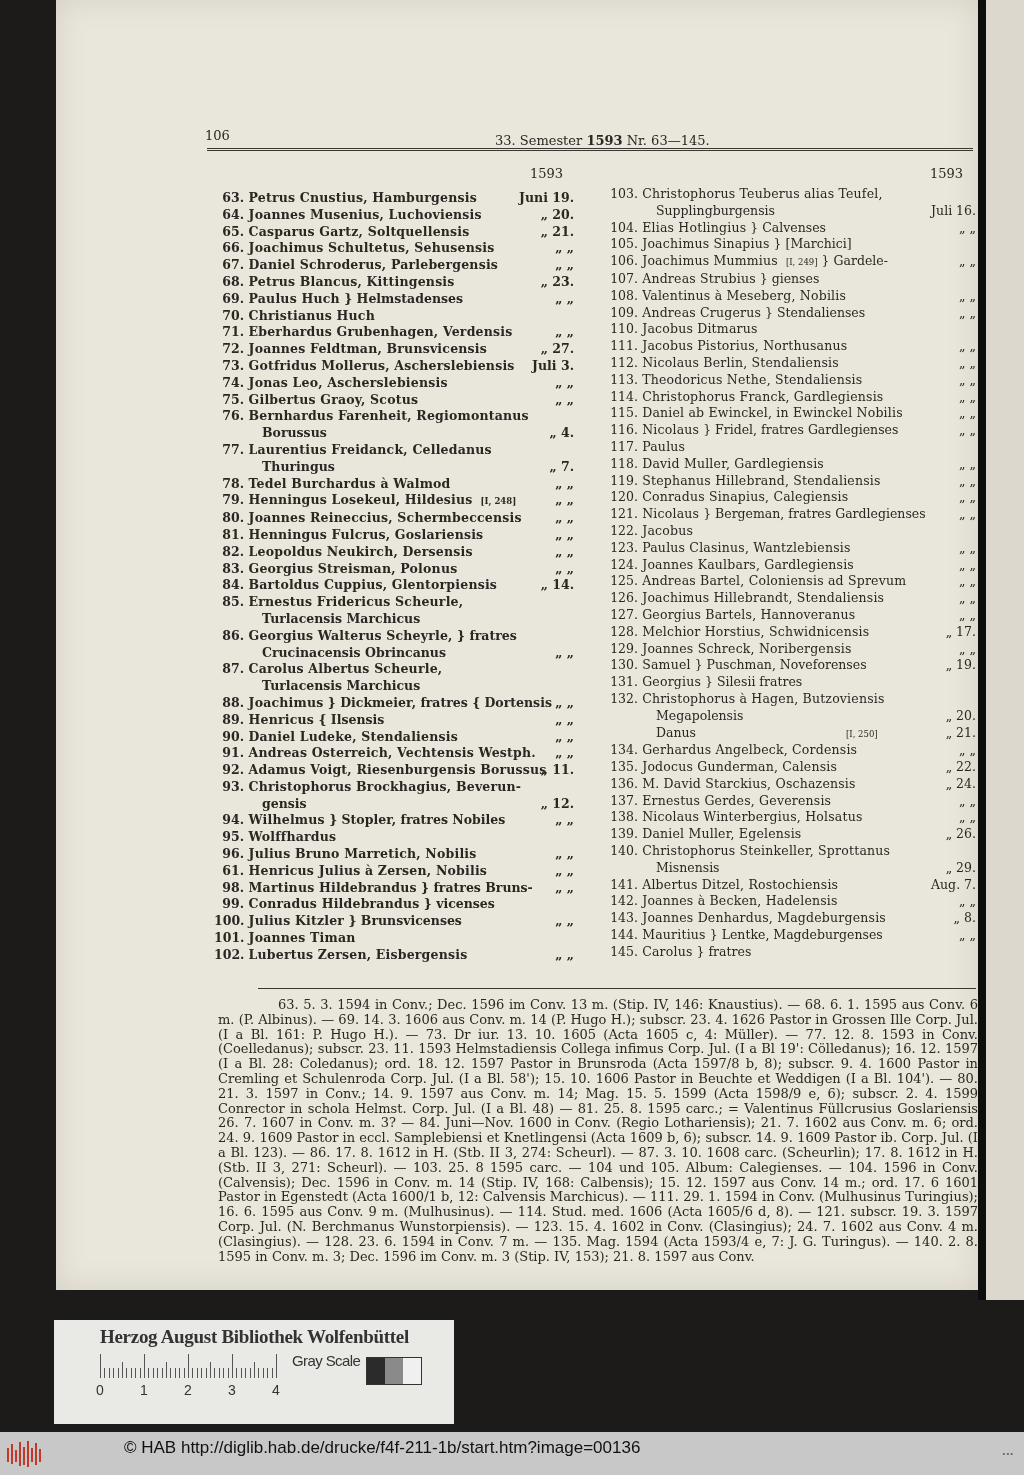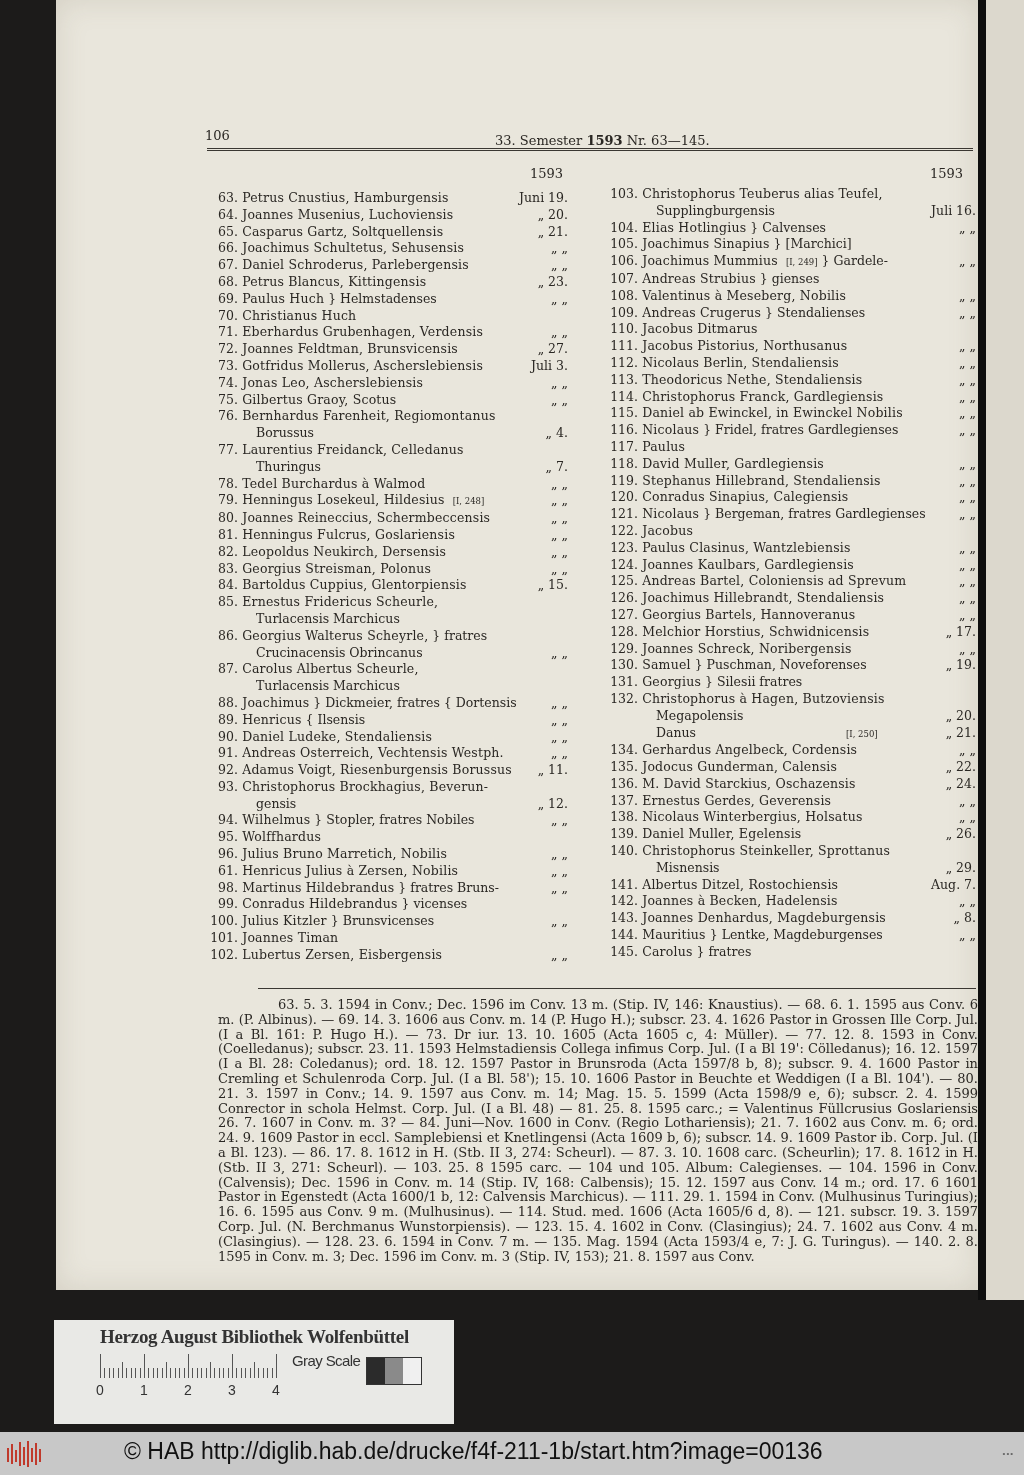"63. Petrus Cnustius, Hamburgensis" div.col { font-weight: none -> bold; left: 208px -> 214px }
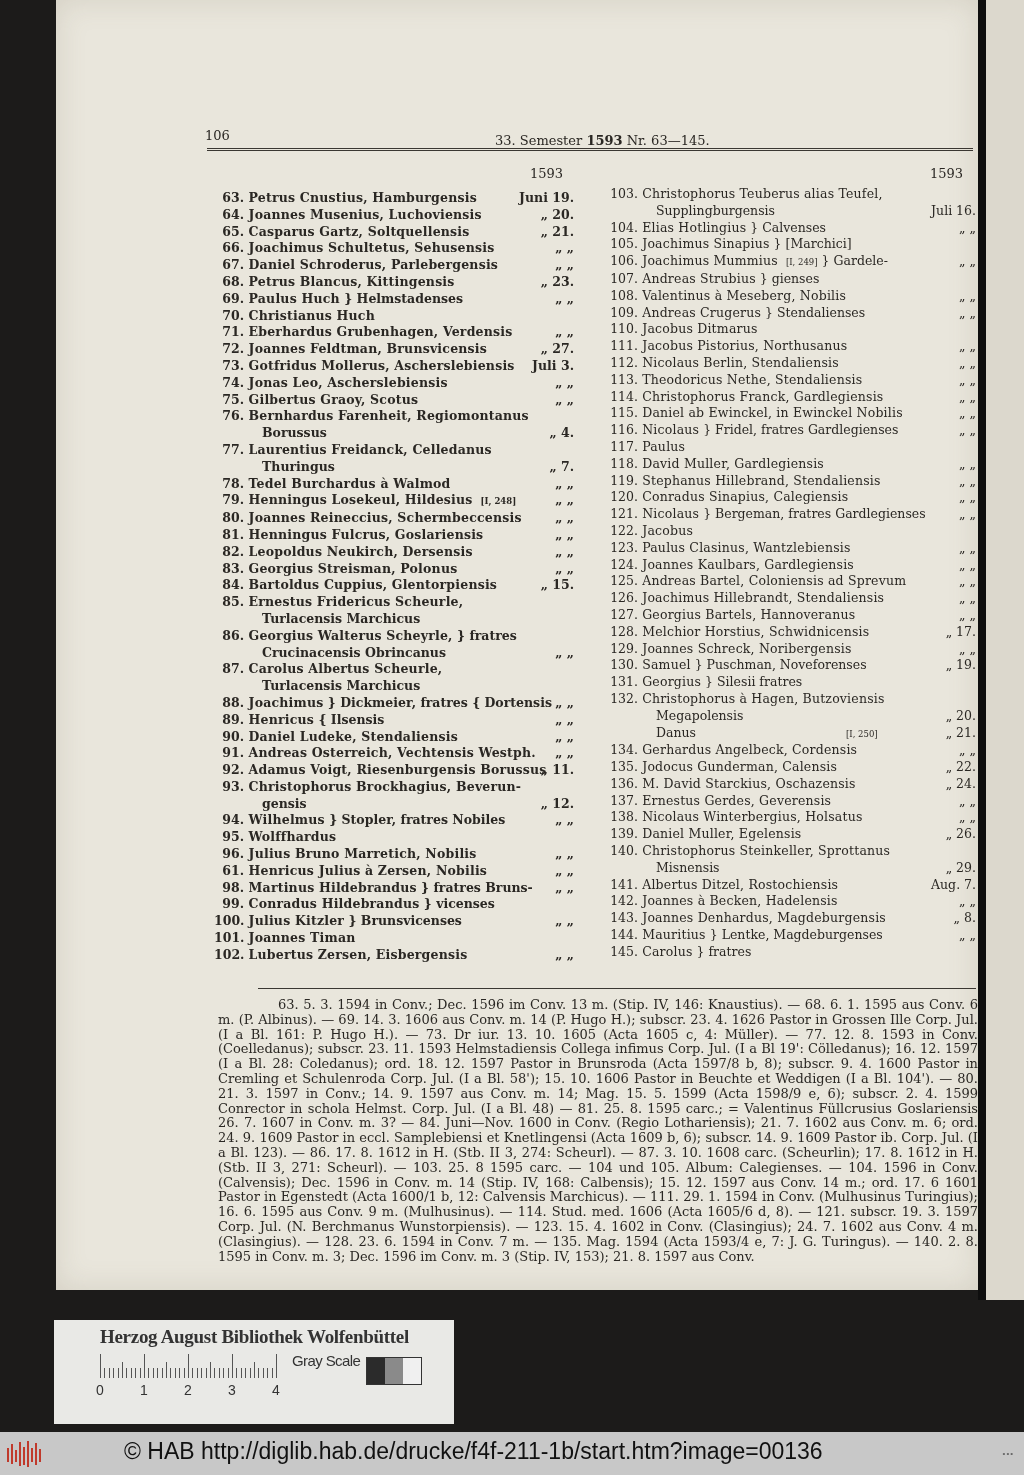"„ 15." span.dt { text: 15 -> 14 }
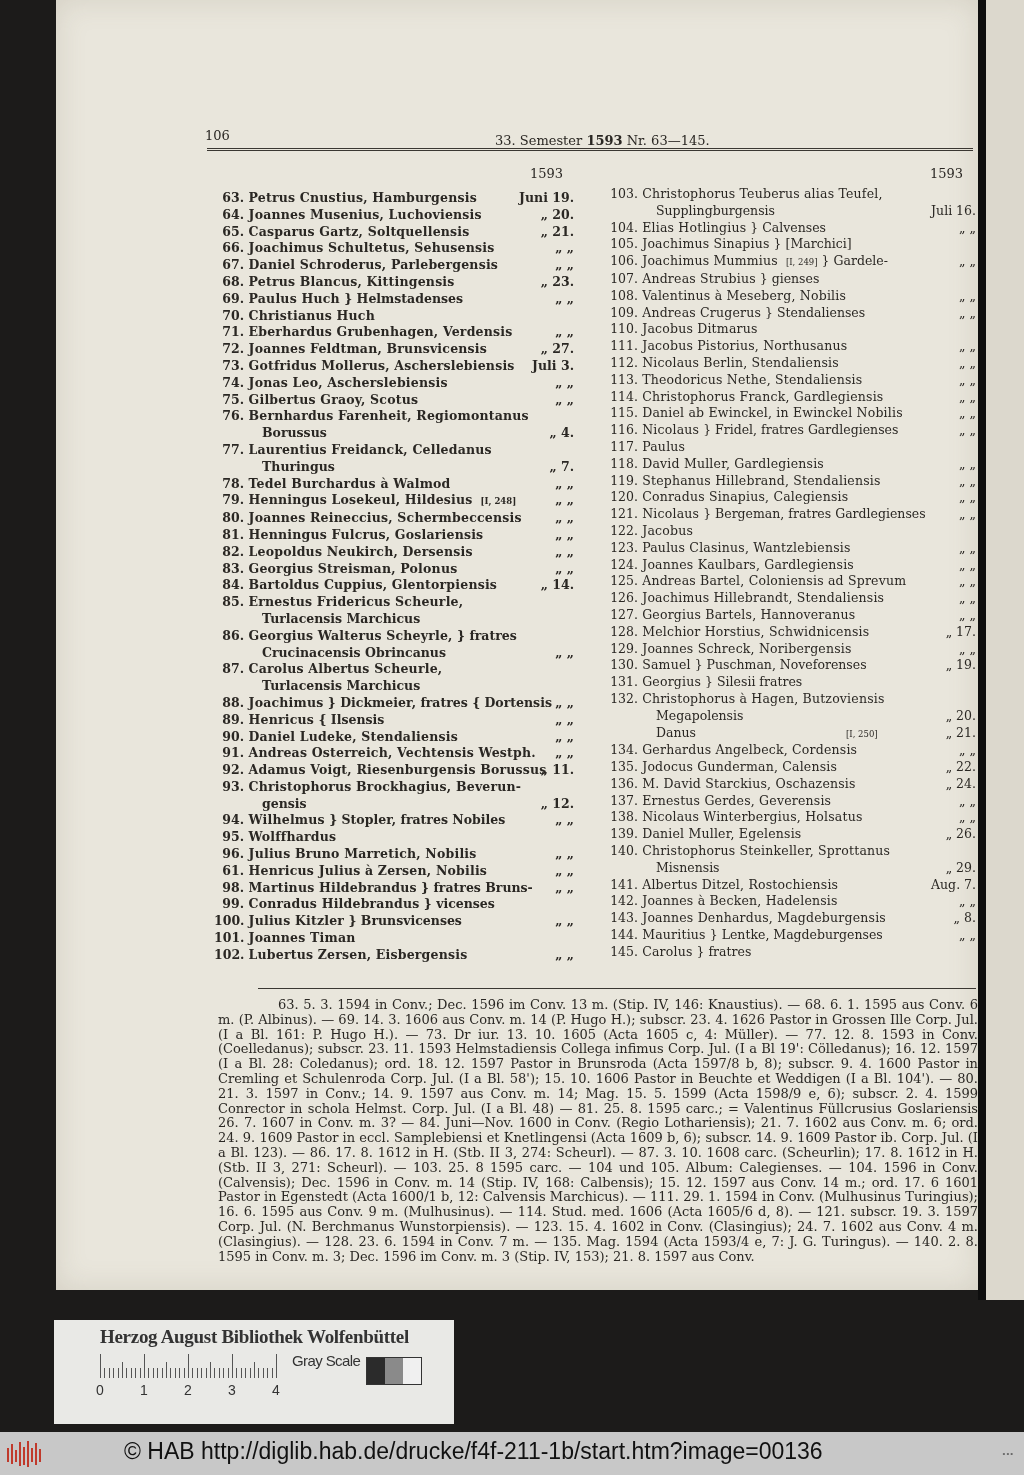"© HAB" .bottombar .copy { font-size: 23px -> 17px }
